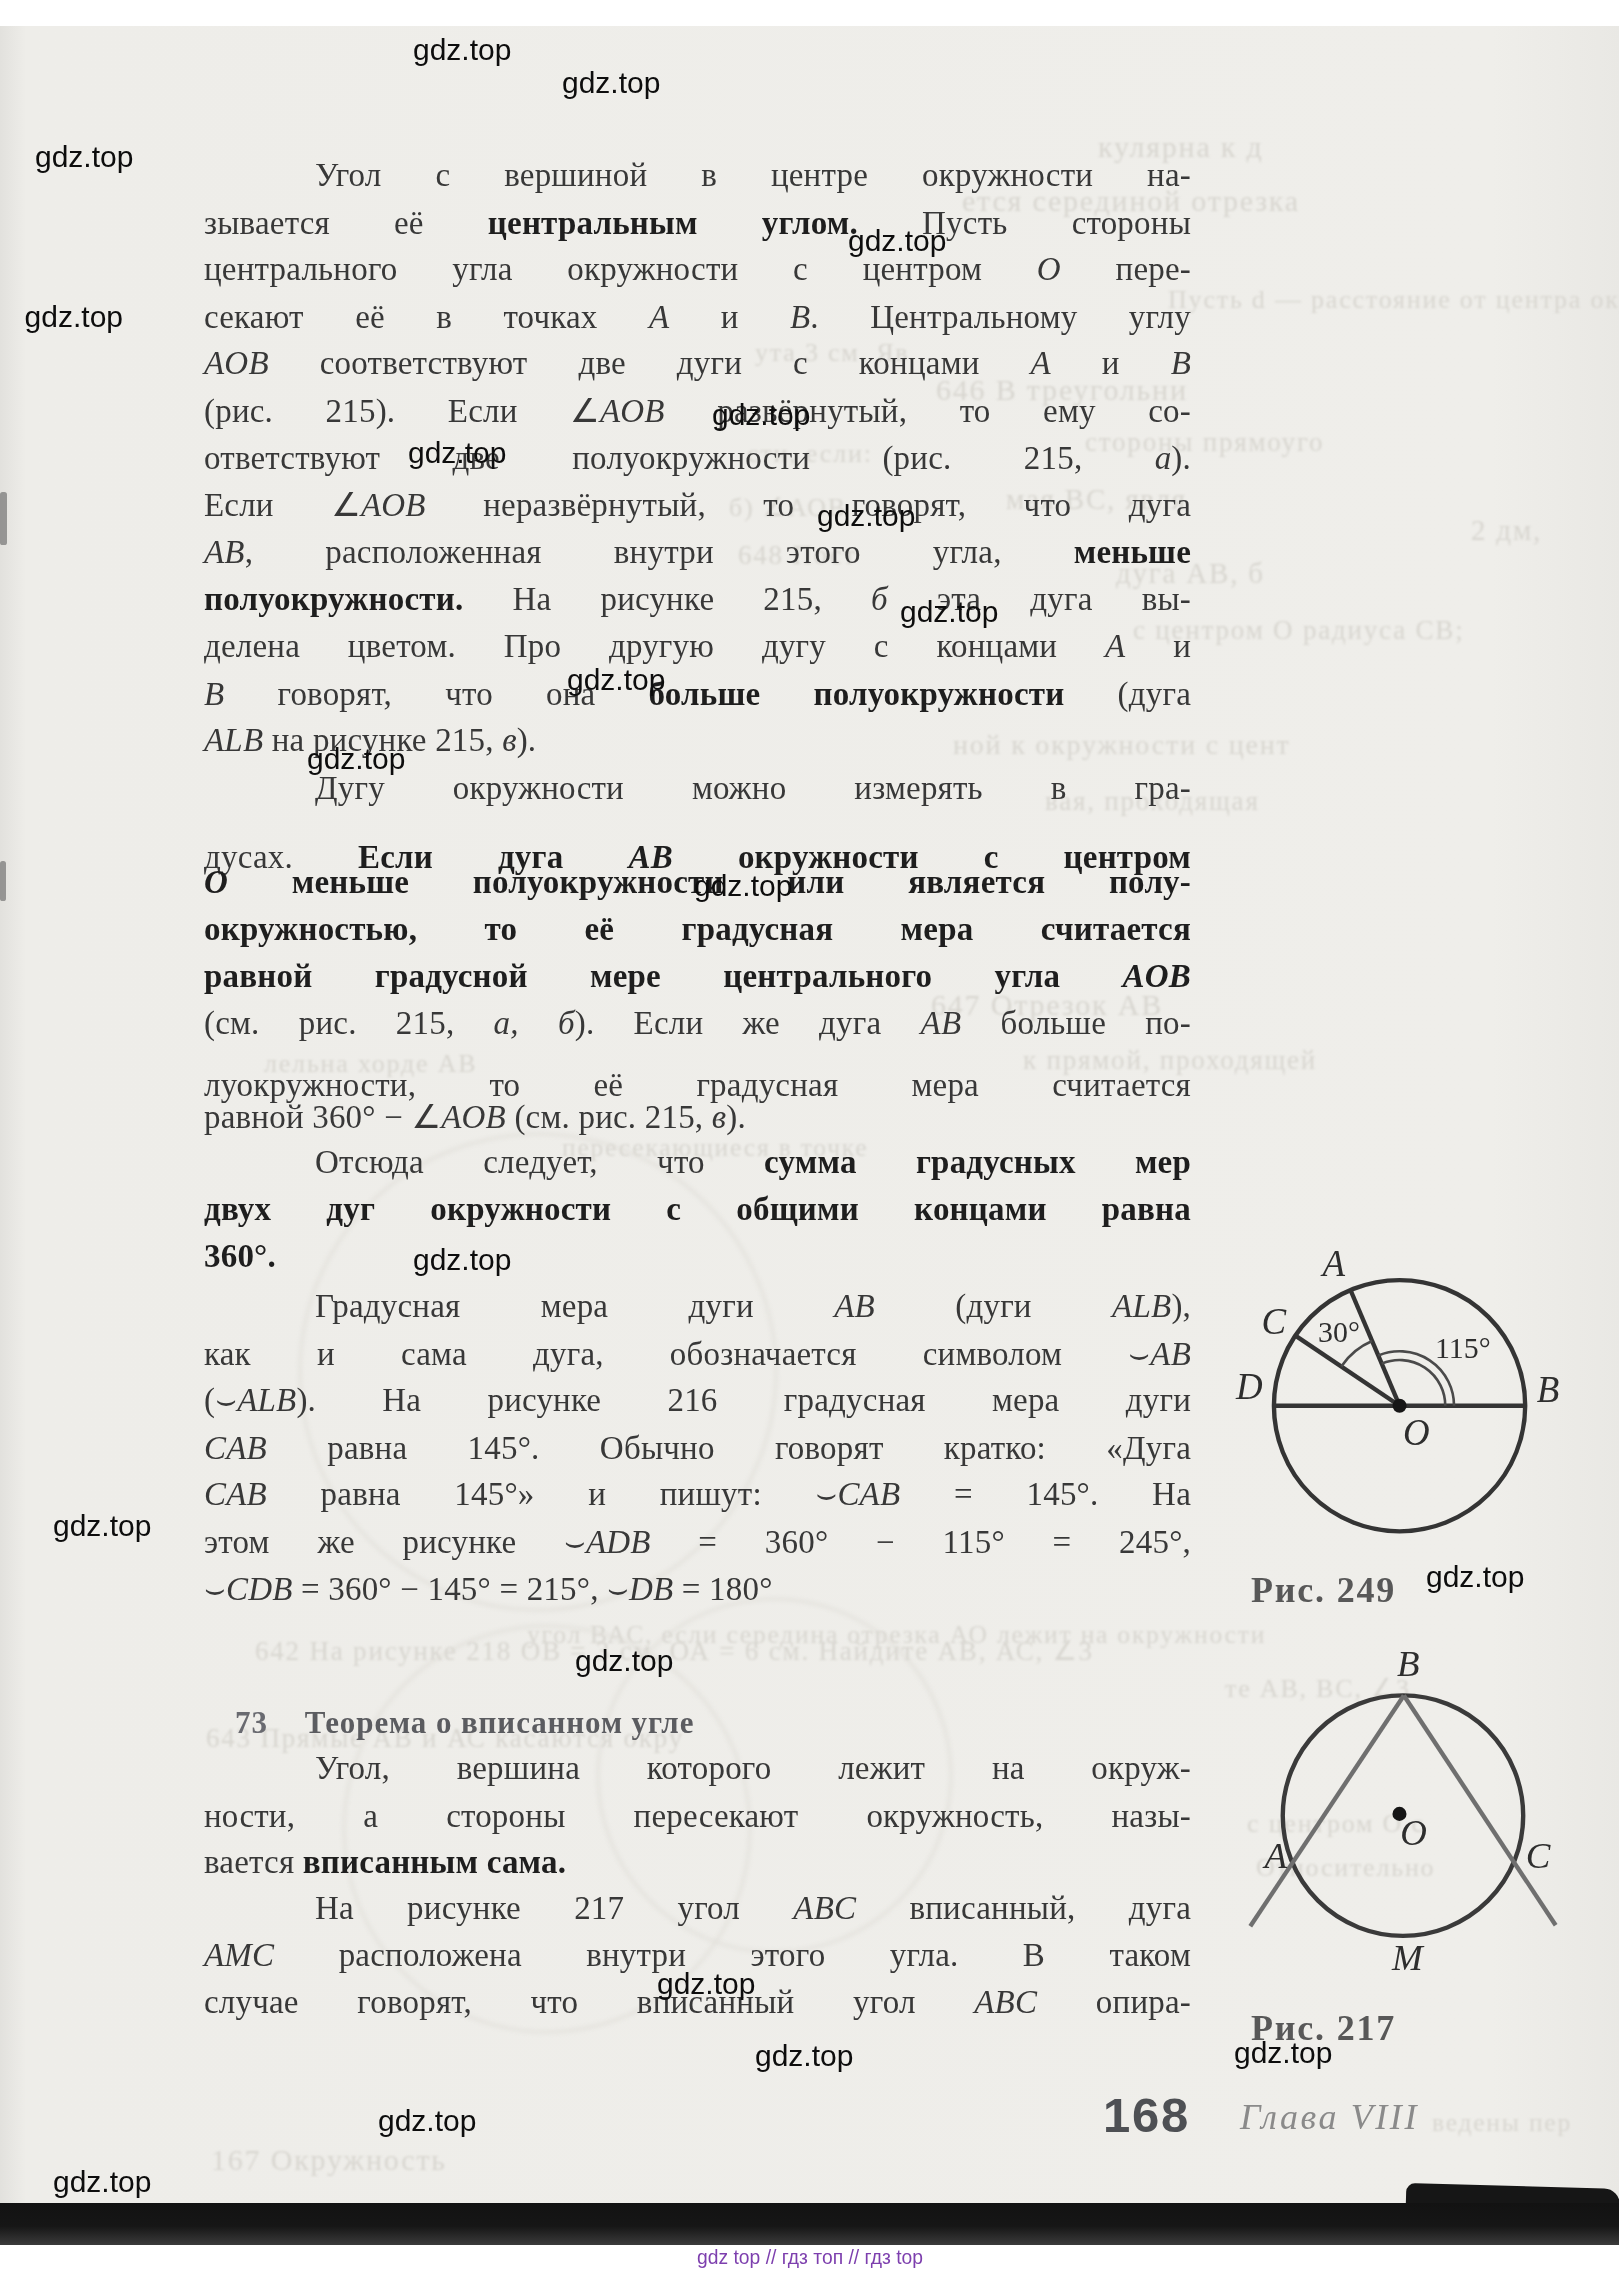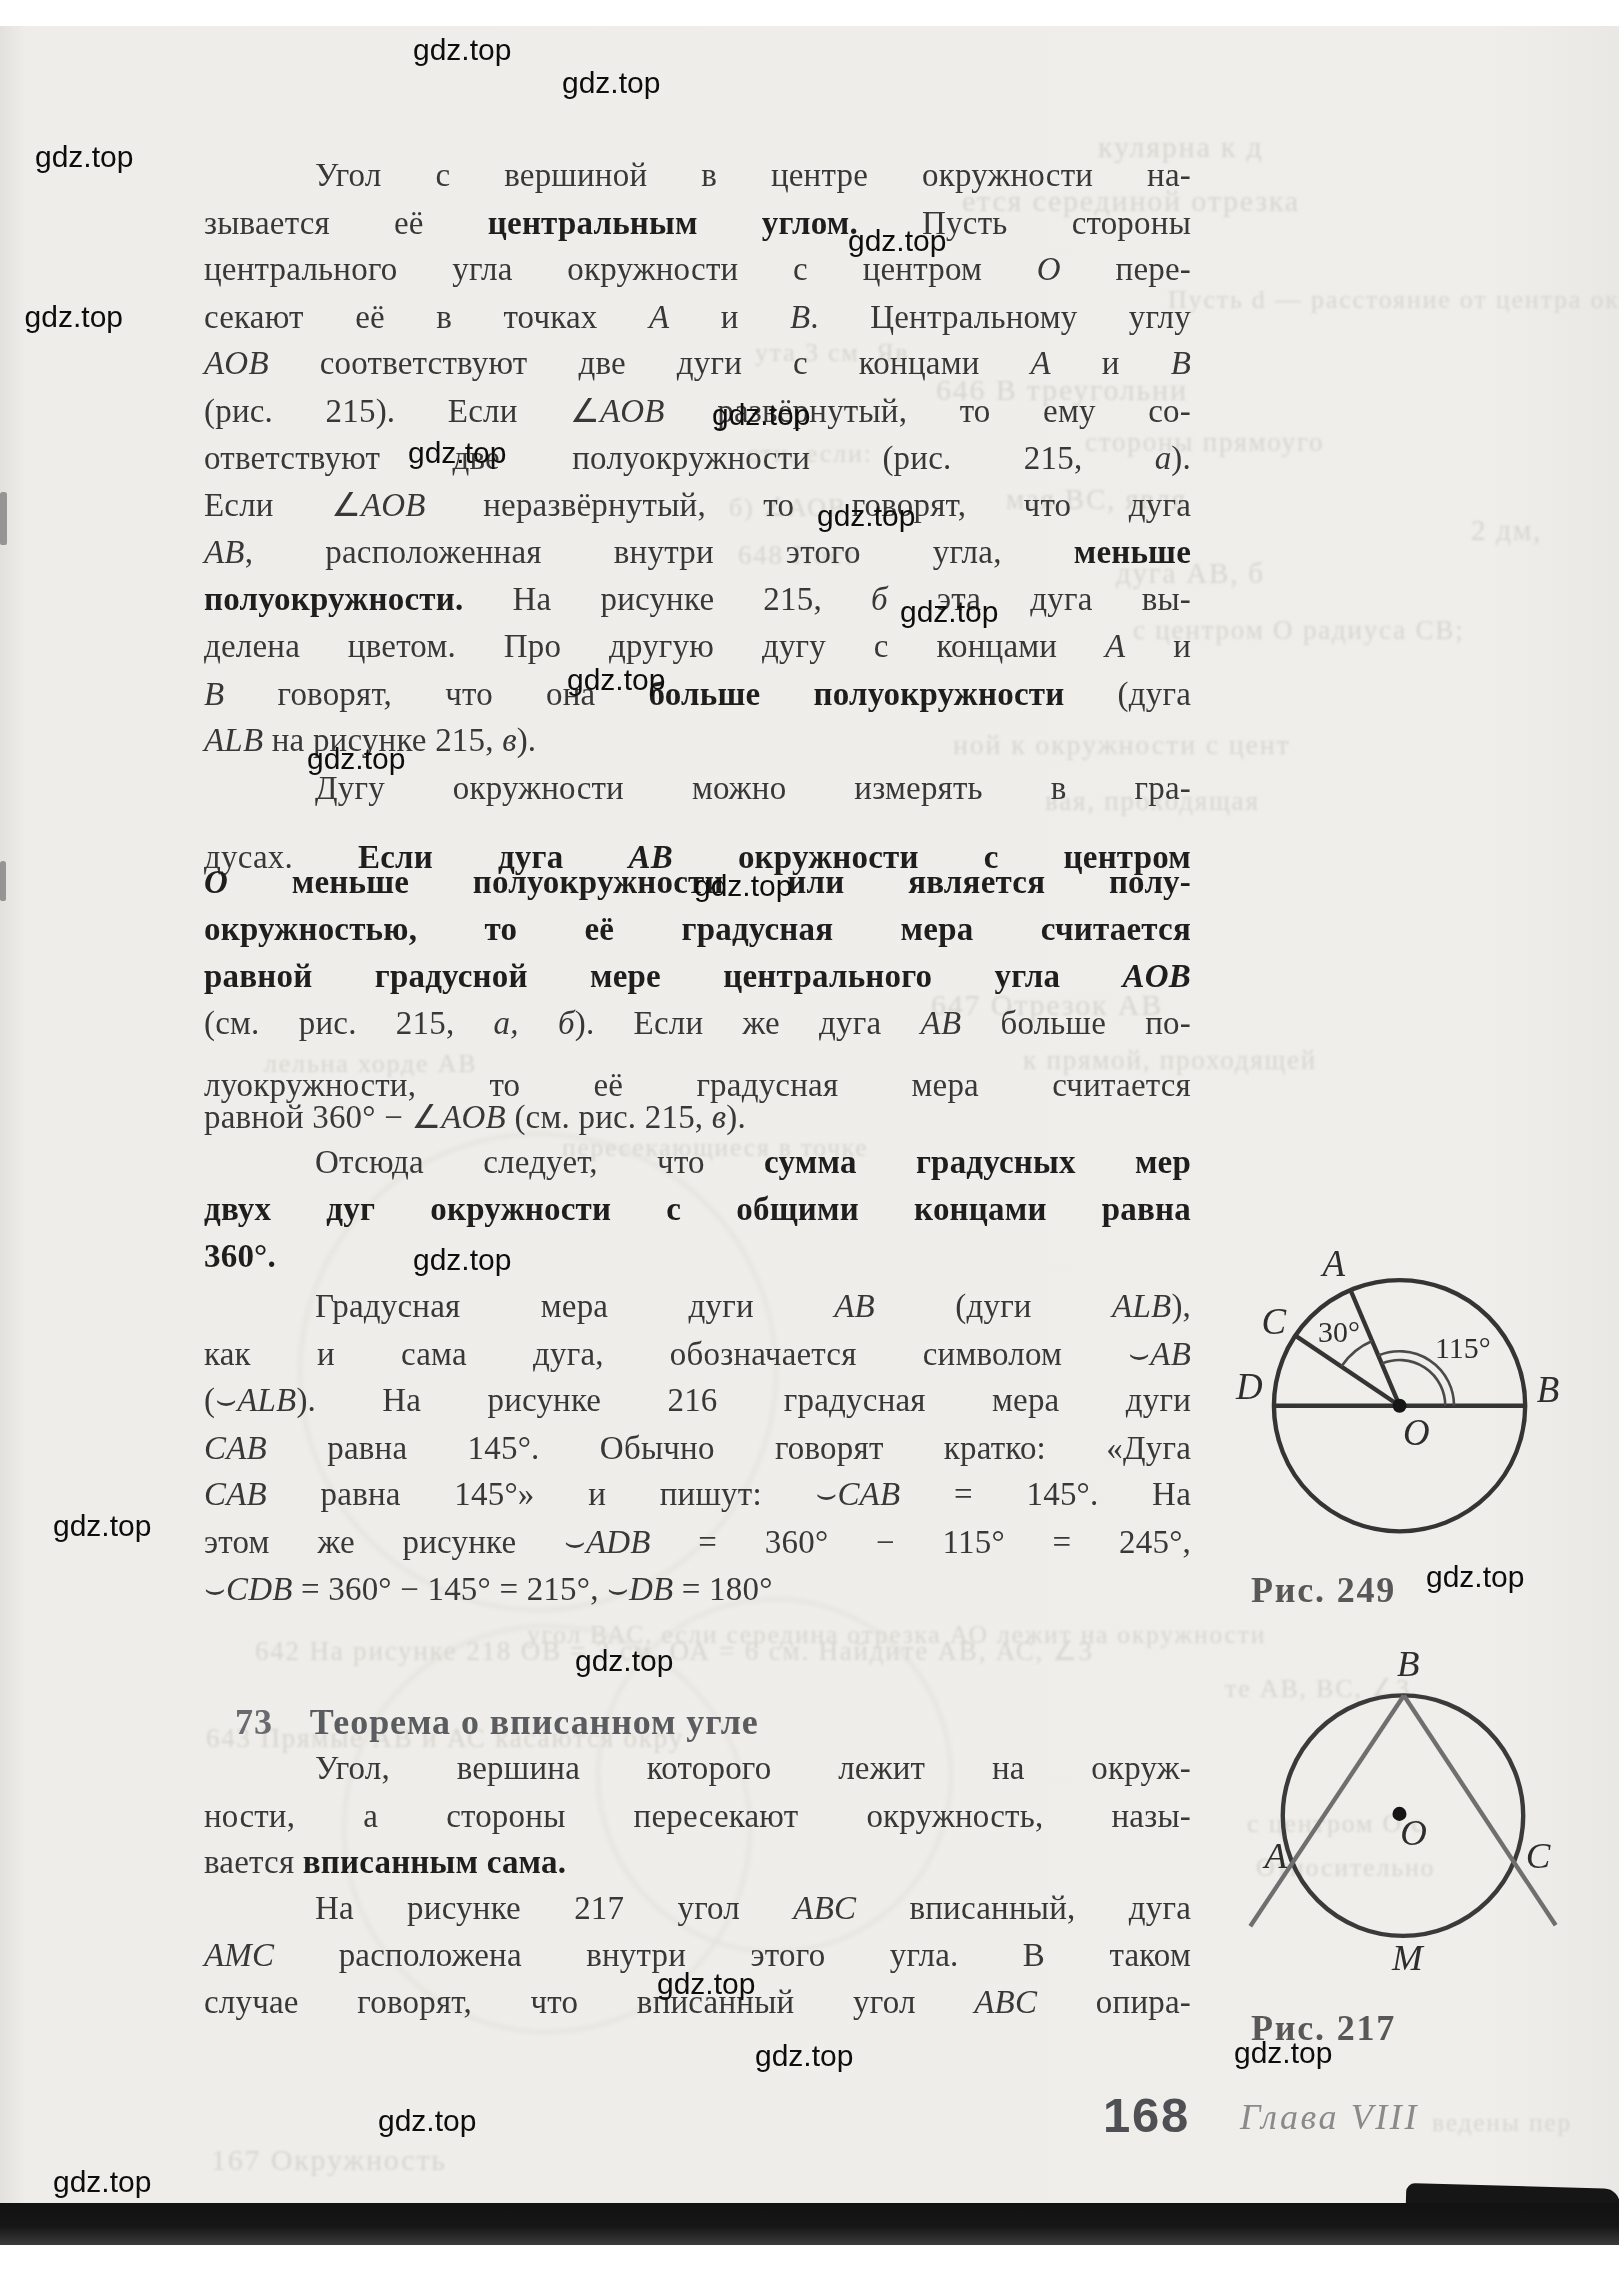"73 Теорема о вписанном угле" .sec { font-size: 36px -> 31px }
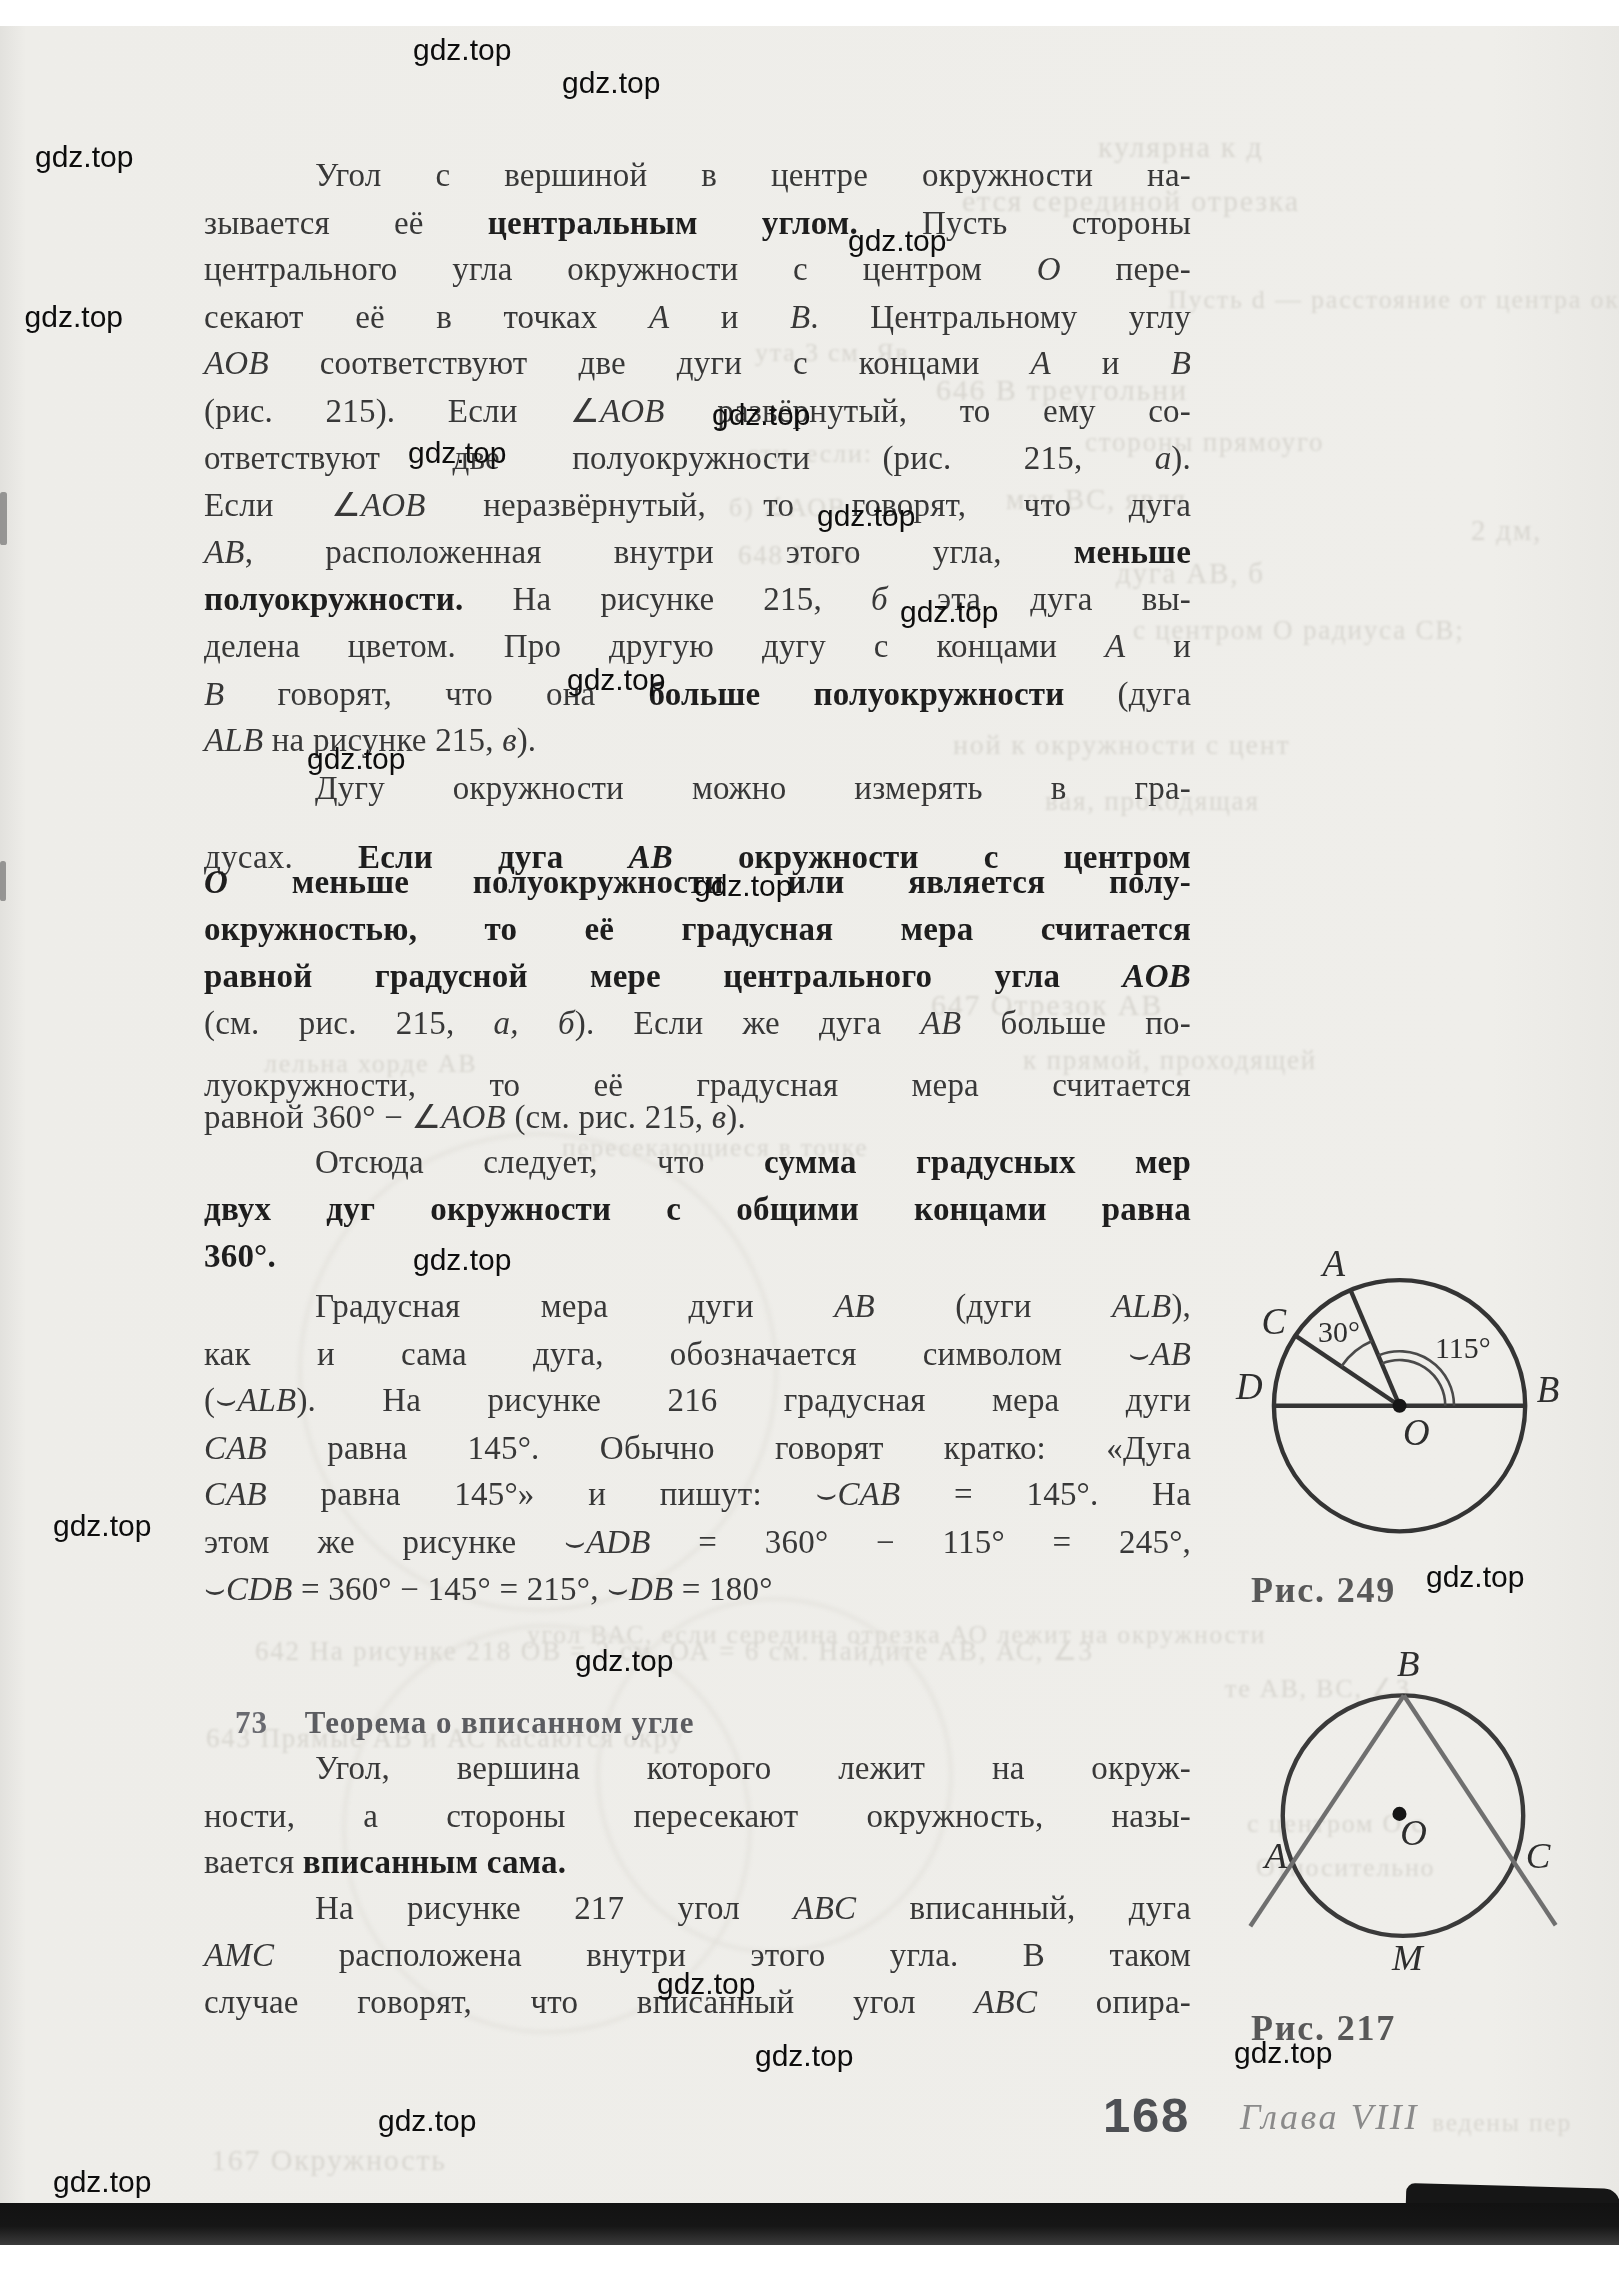"gdz top // гдз топ" div.footer { html: none -> <div> <span>gdz top // гдз топ // гдз top</span> </div> }
